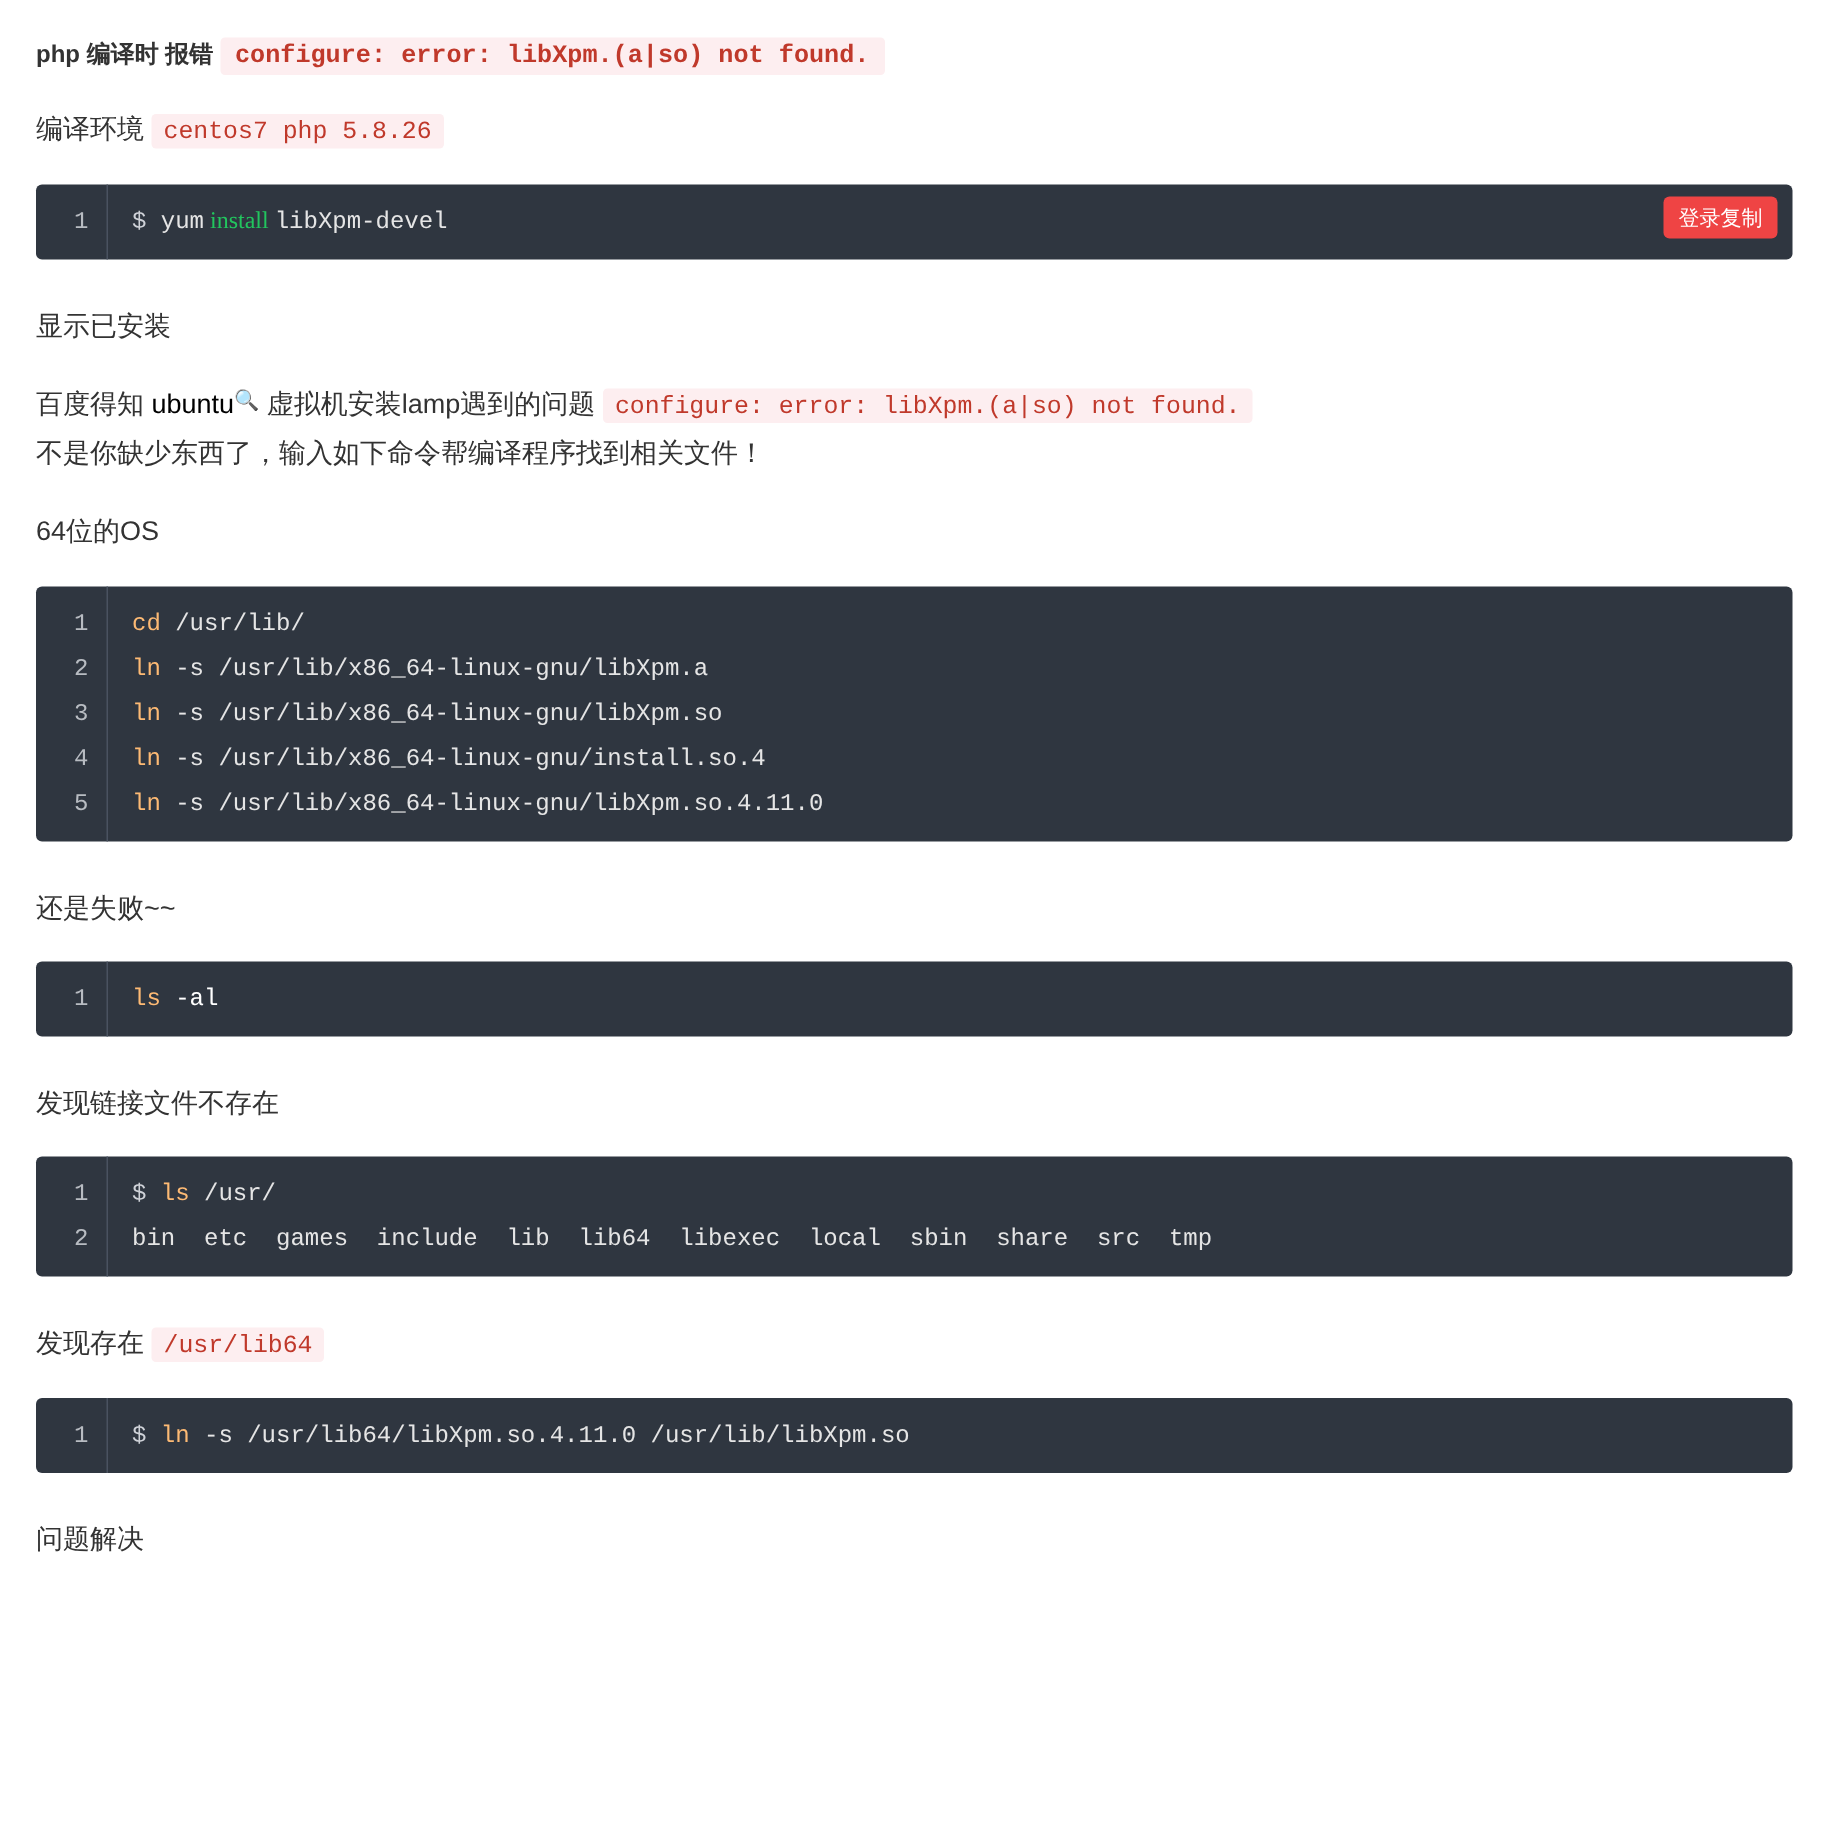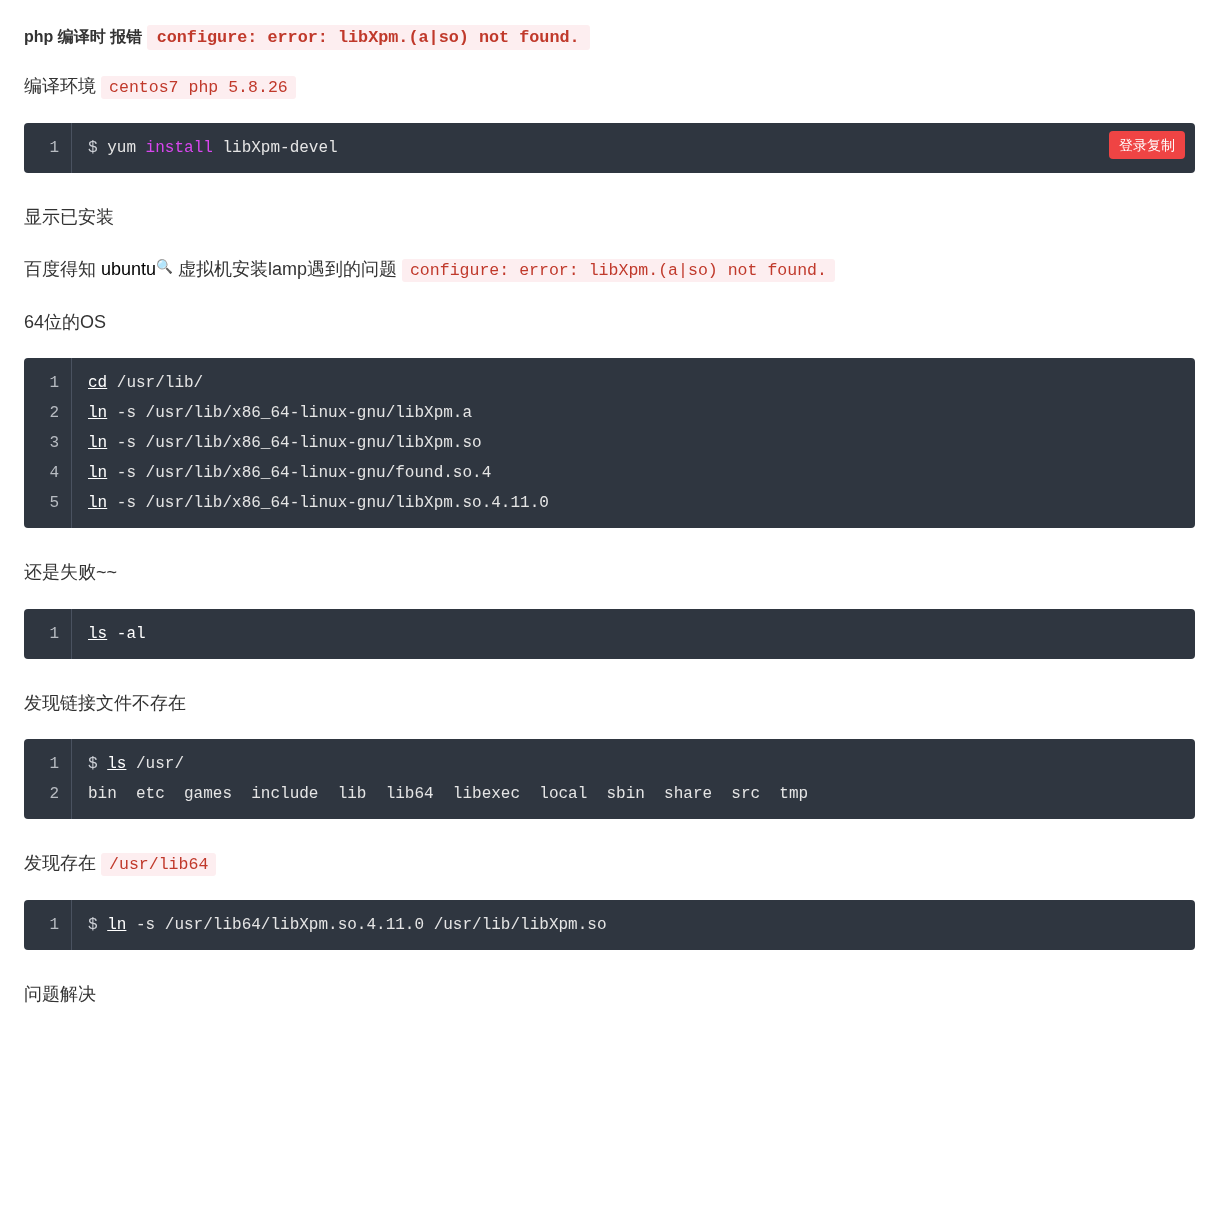"install" .tok-kw { color: #d946ef -> #22c55e; font-family: none -> Liberation Serif, serif }
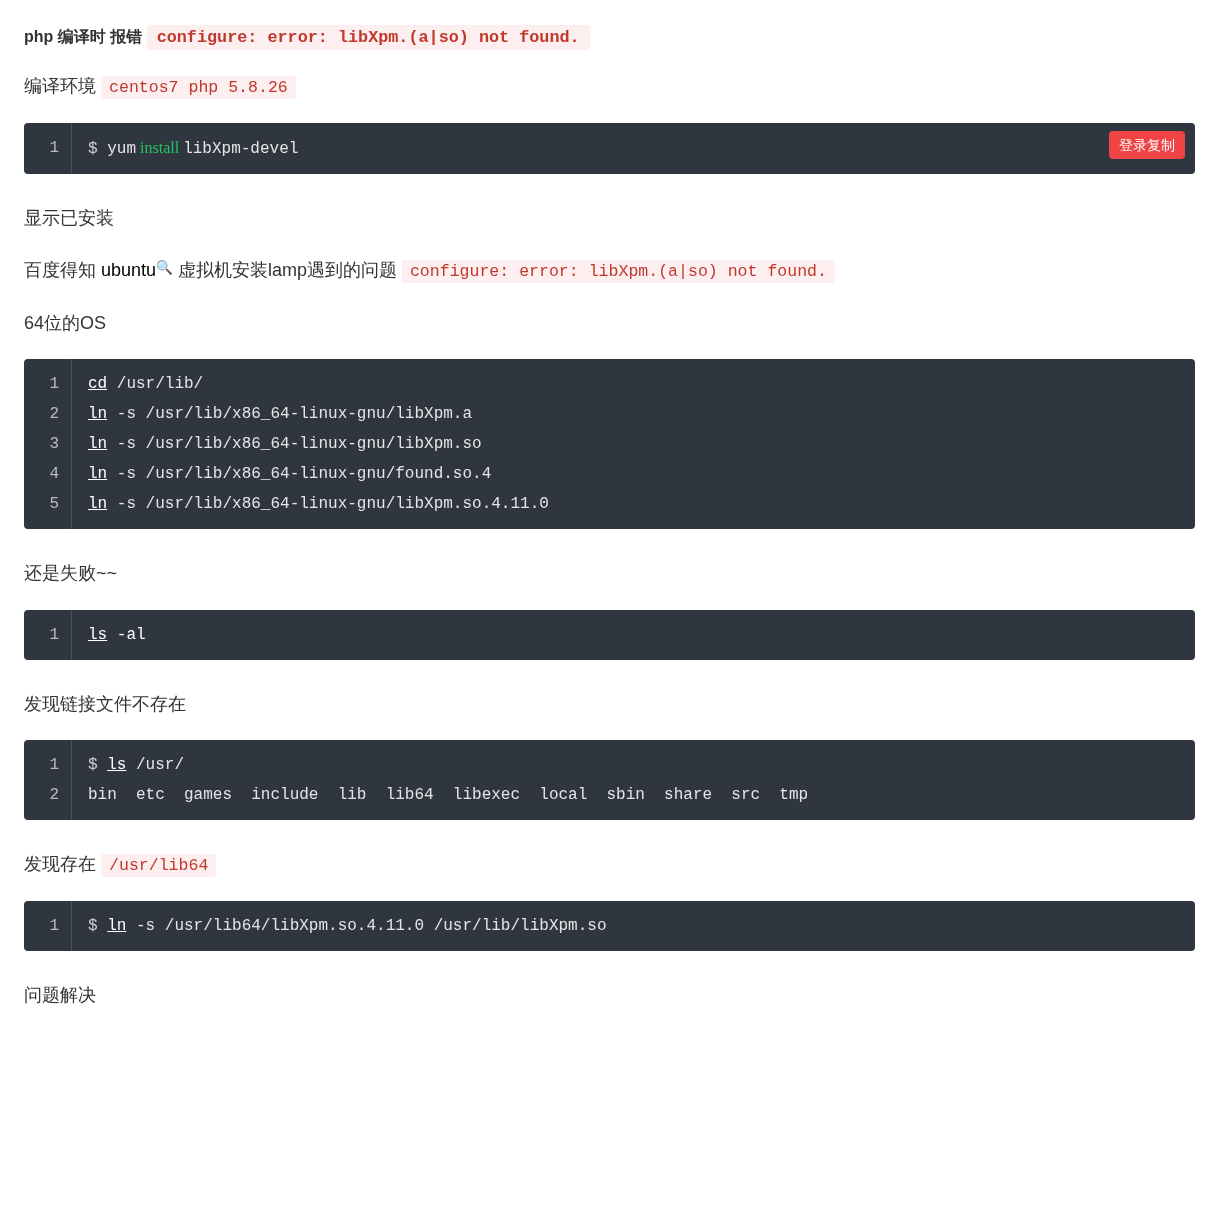"不是你缺少东西了，输入如下命令帮编译程序找到相关文件！" span { html: none -> <span>不是你缺少东西了，输入如下命令帮编译程序找到相关文件！</span> }
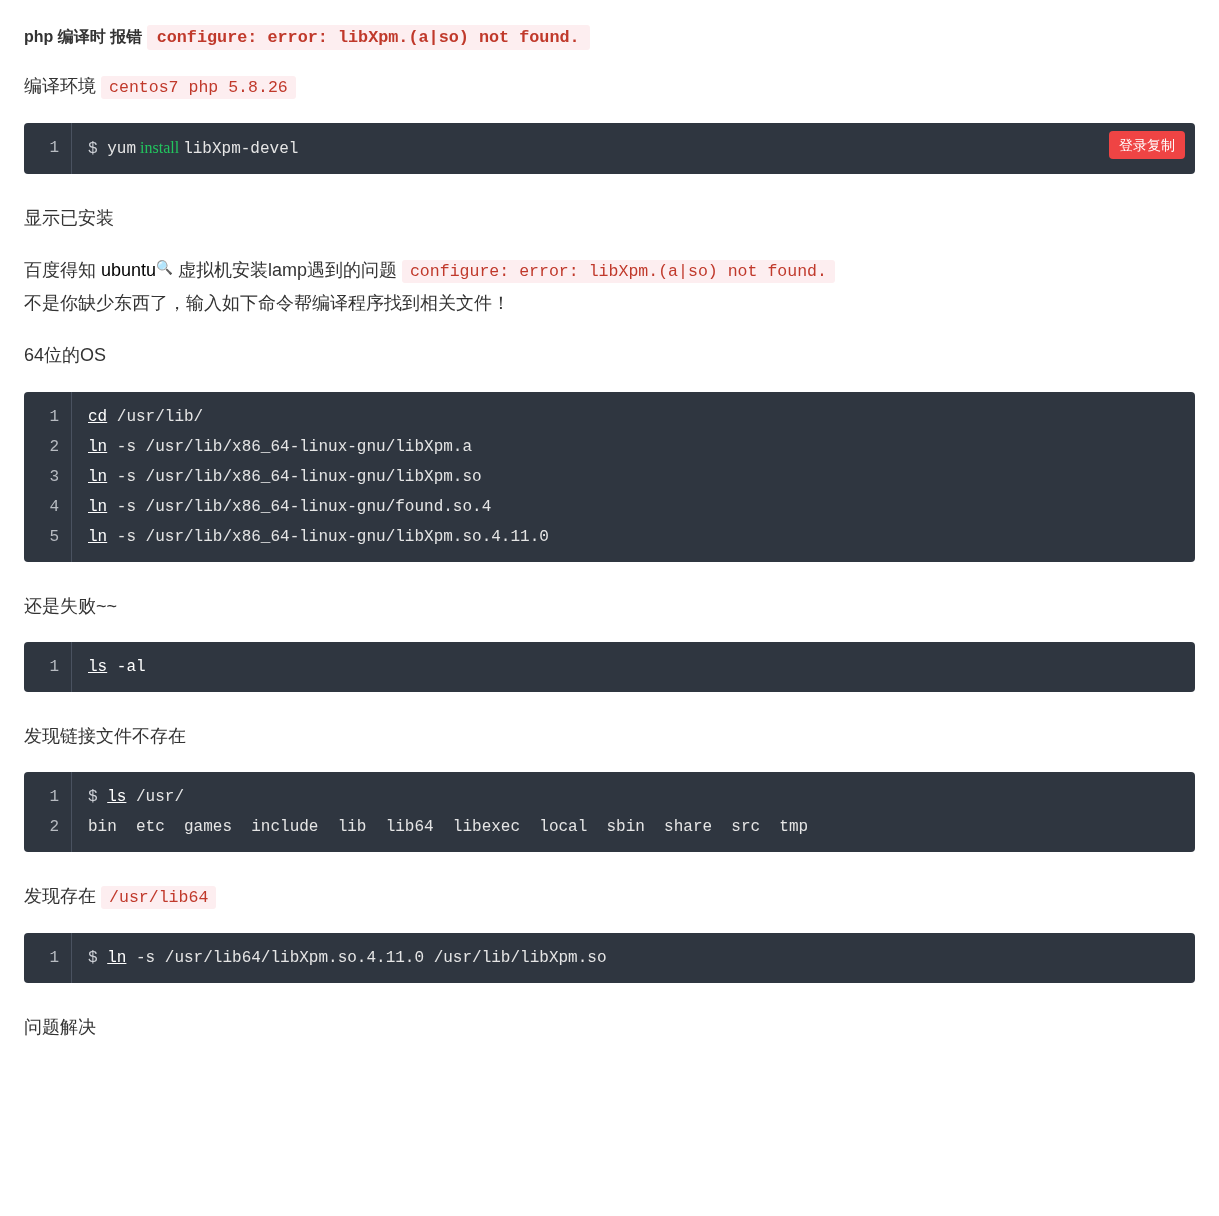"cd" .tok-cmd { color: #ffffff -> #fdba74; text-decoration: underline -> none }
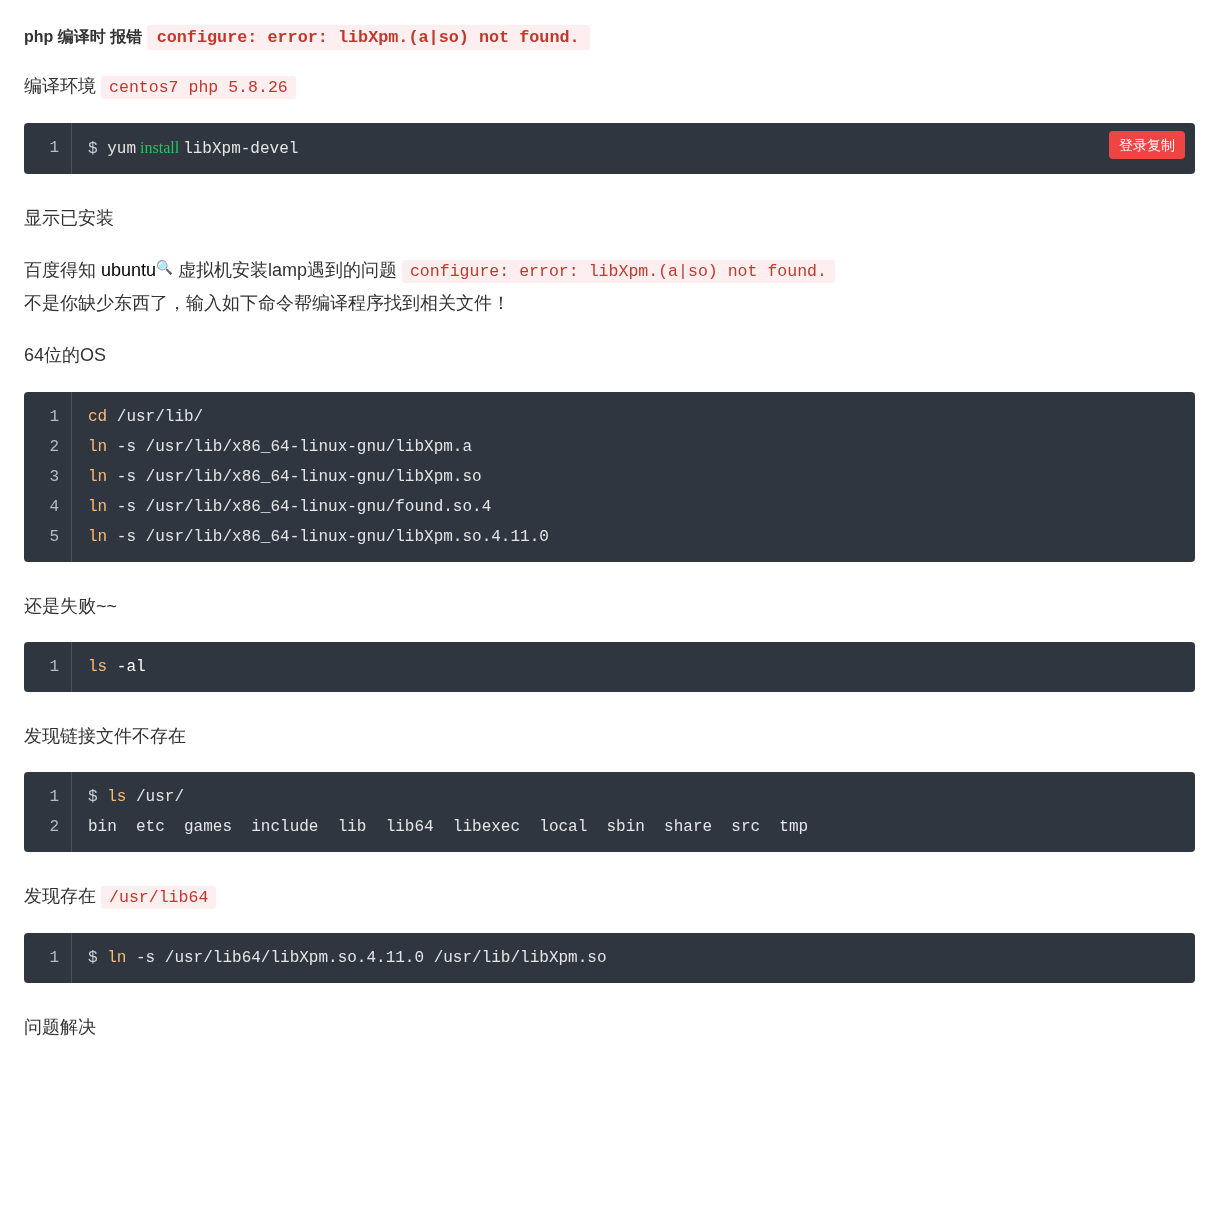"-s /usr/lib/x86_64-linux-gnu/found.so.4" span.tok-path { text: 64-linux-gnu/found.so.4 -> 64-linux-gnu/install.so.4 }
